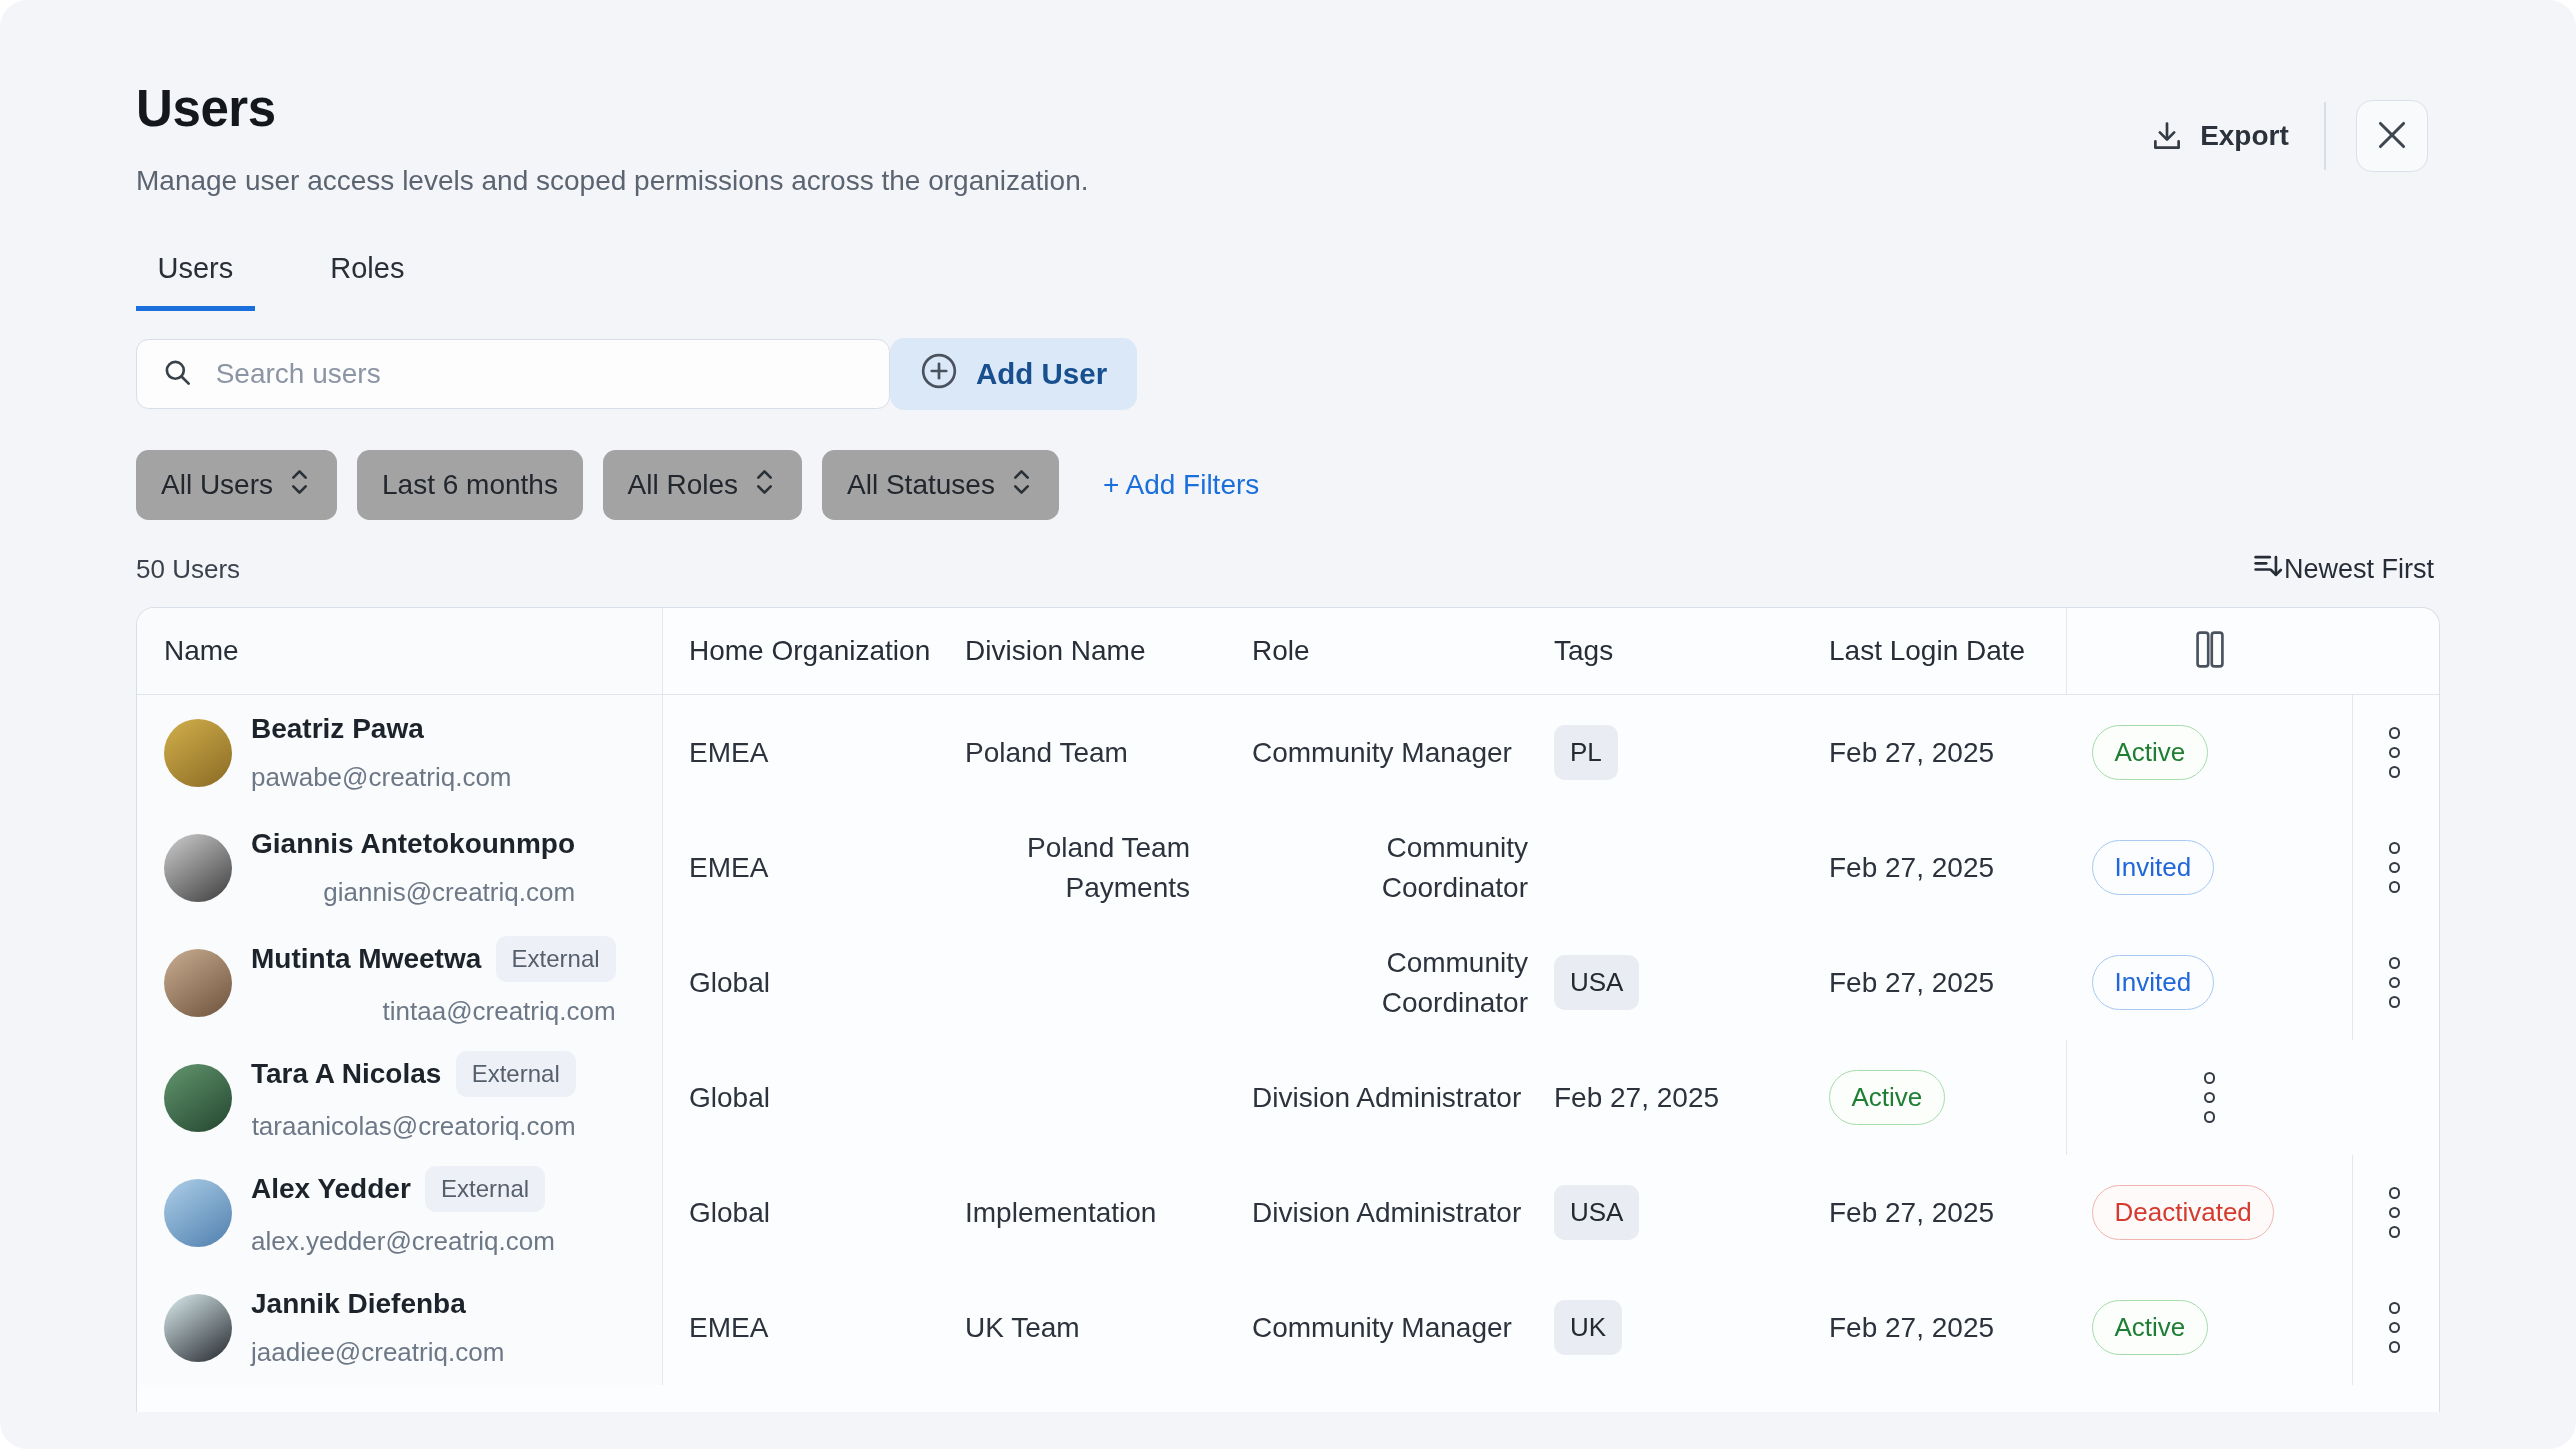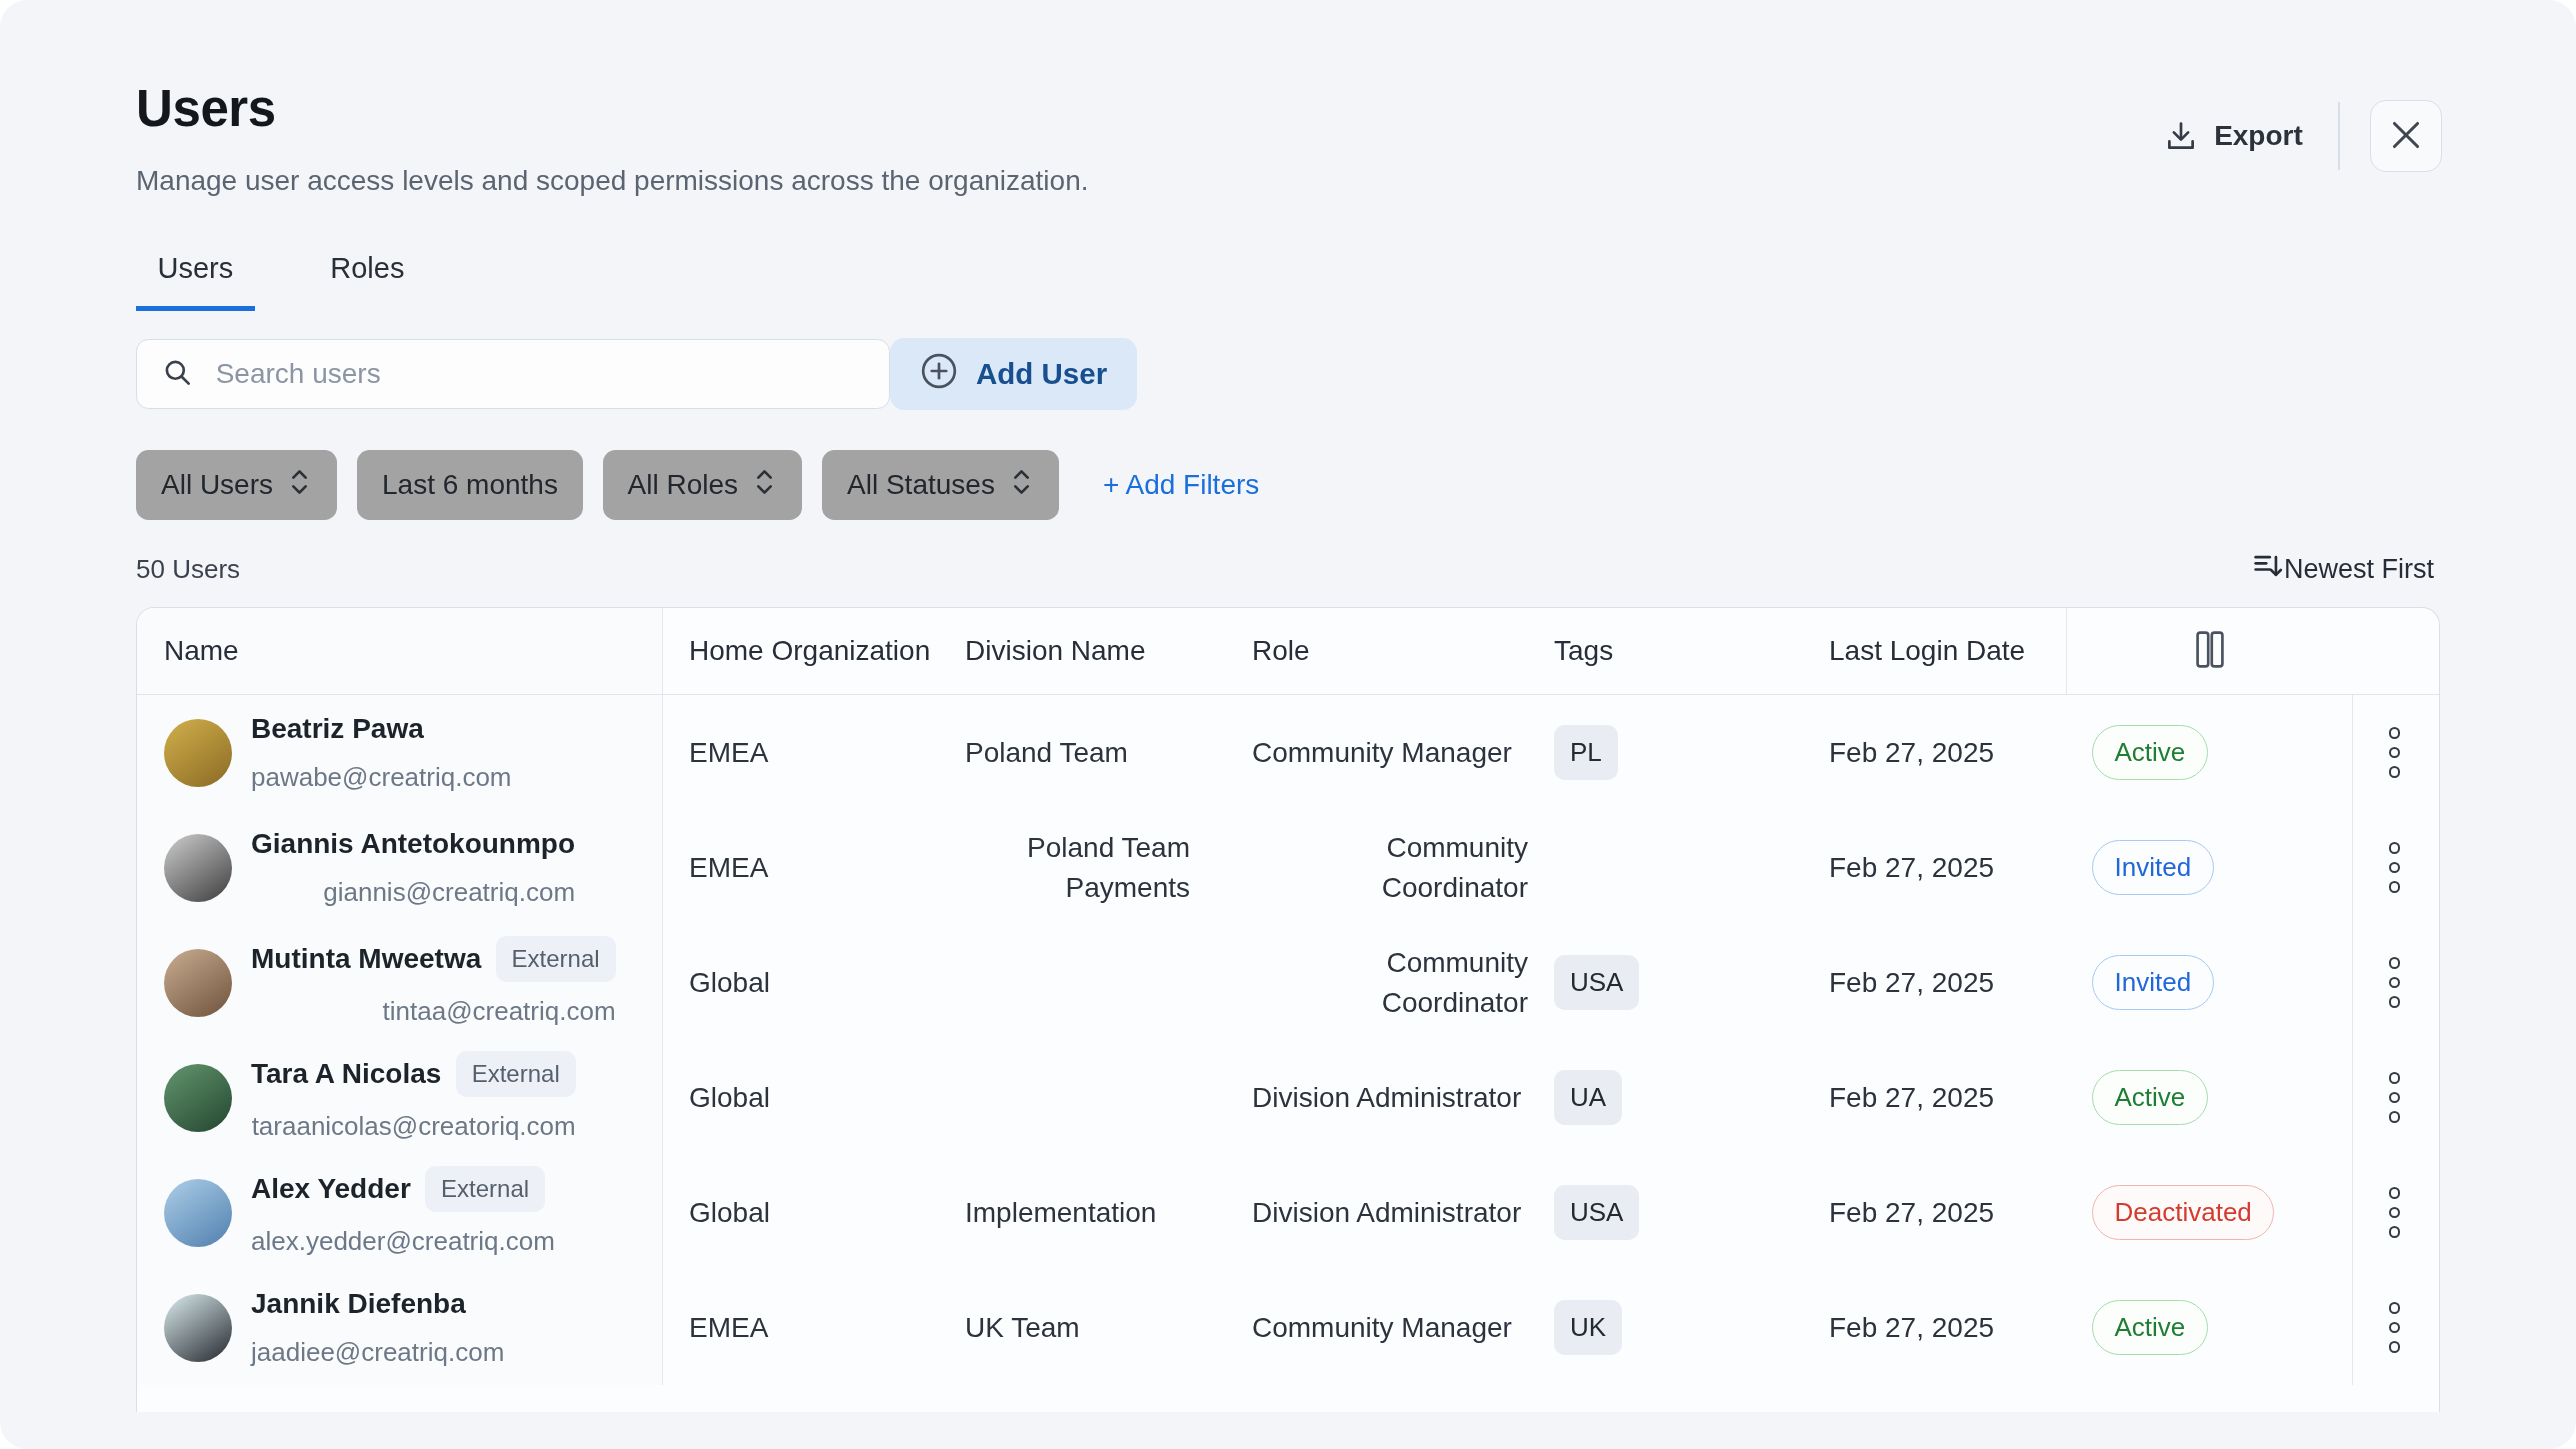"Export" .header-actions { right: 134px -> 148px }
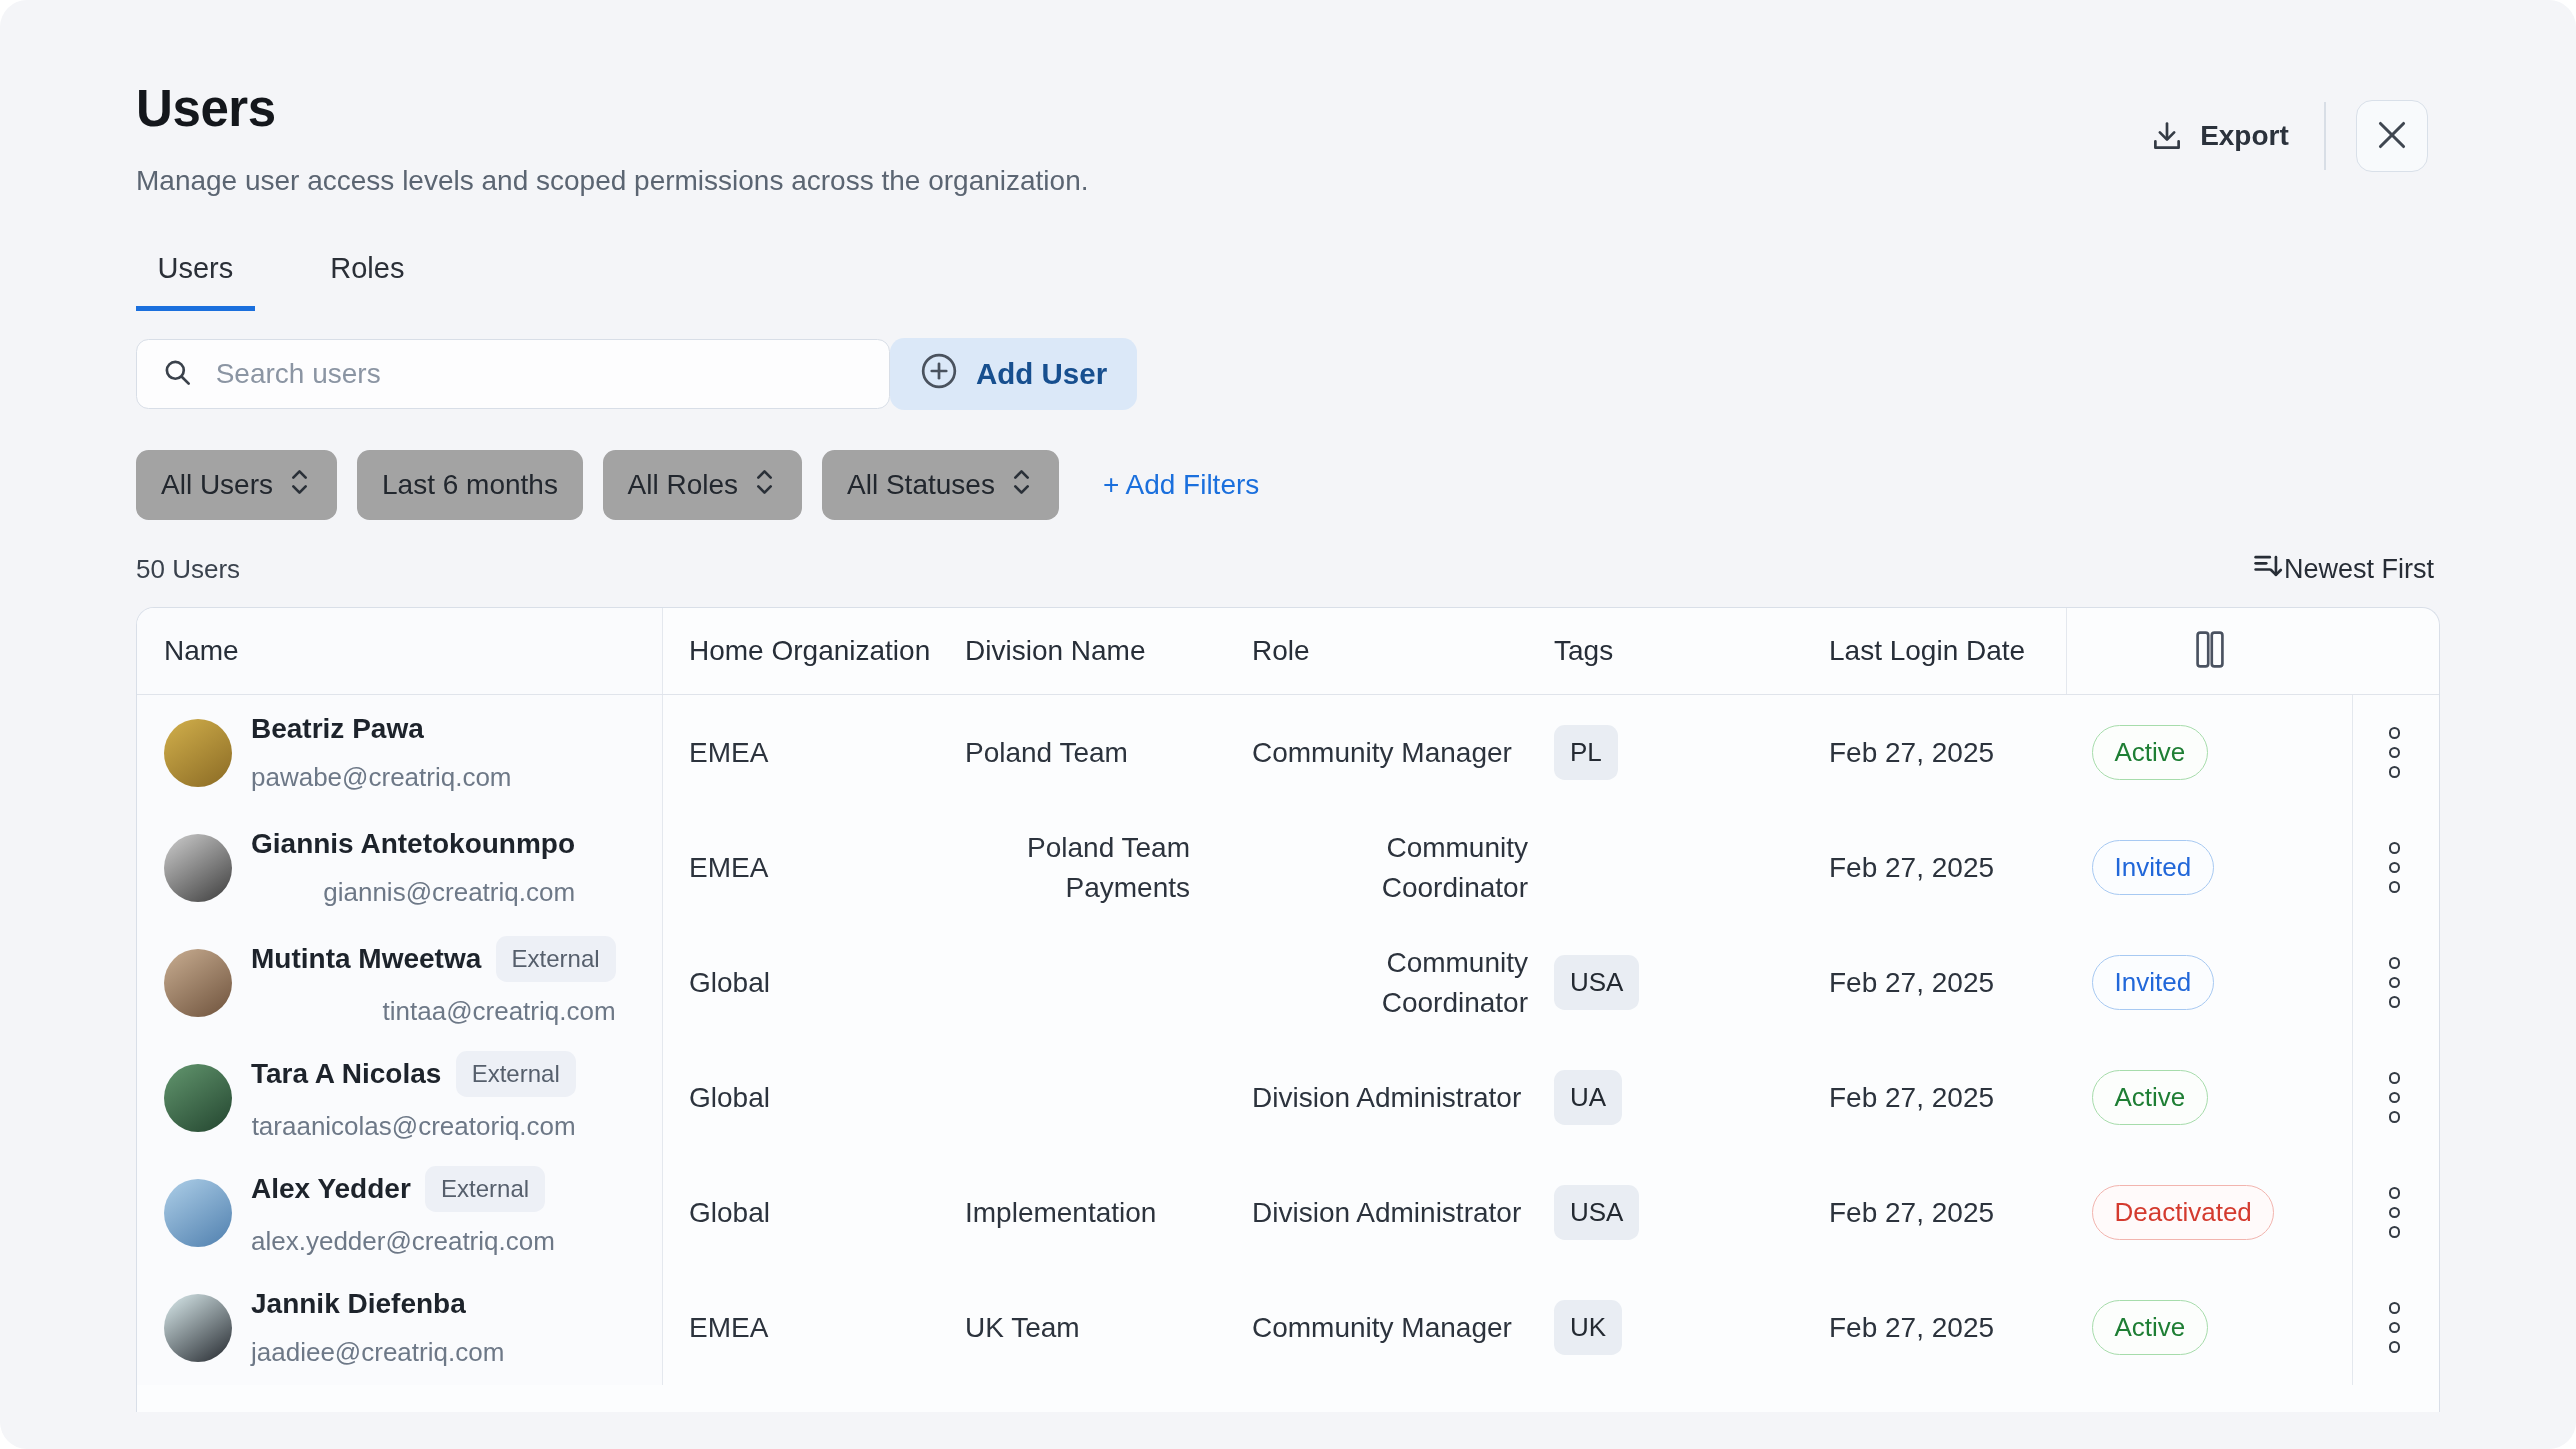"UA" div.cell { html: <div> <span>UA</span> </div> -> none }
